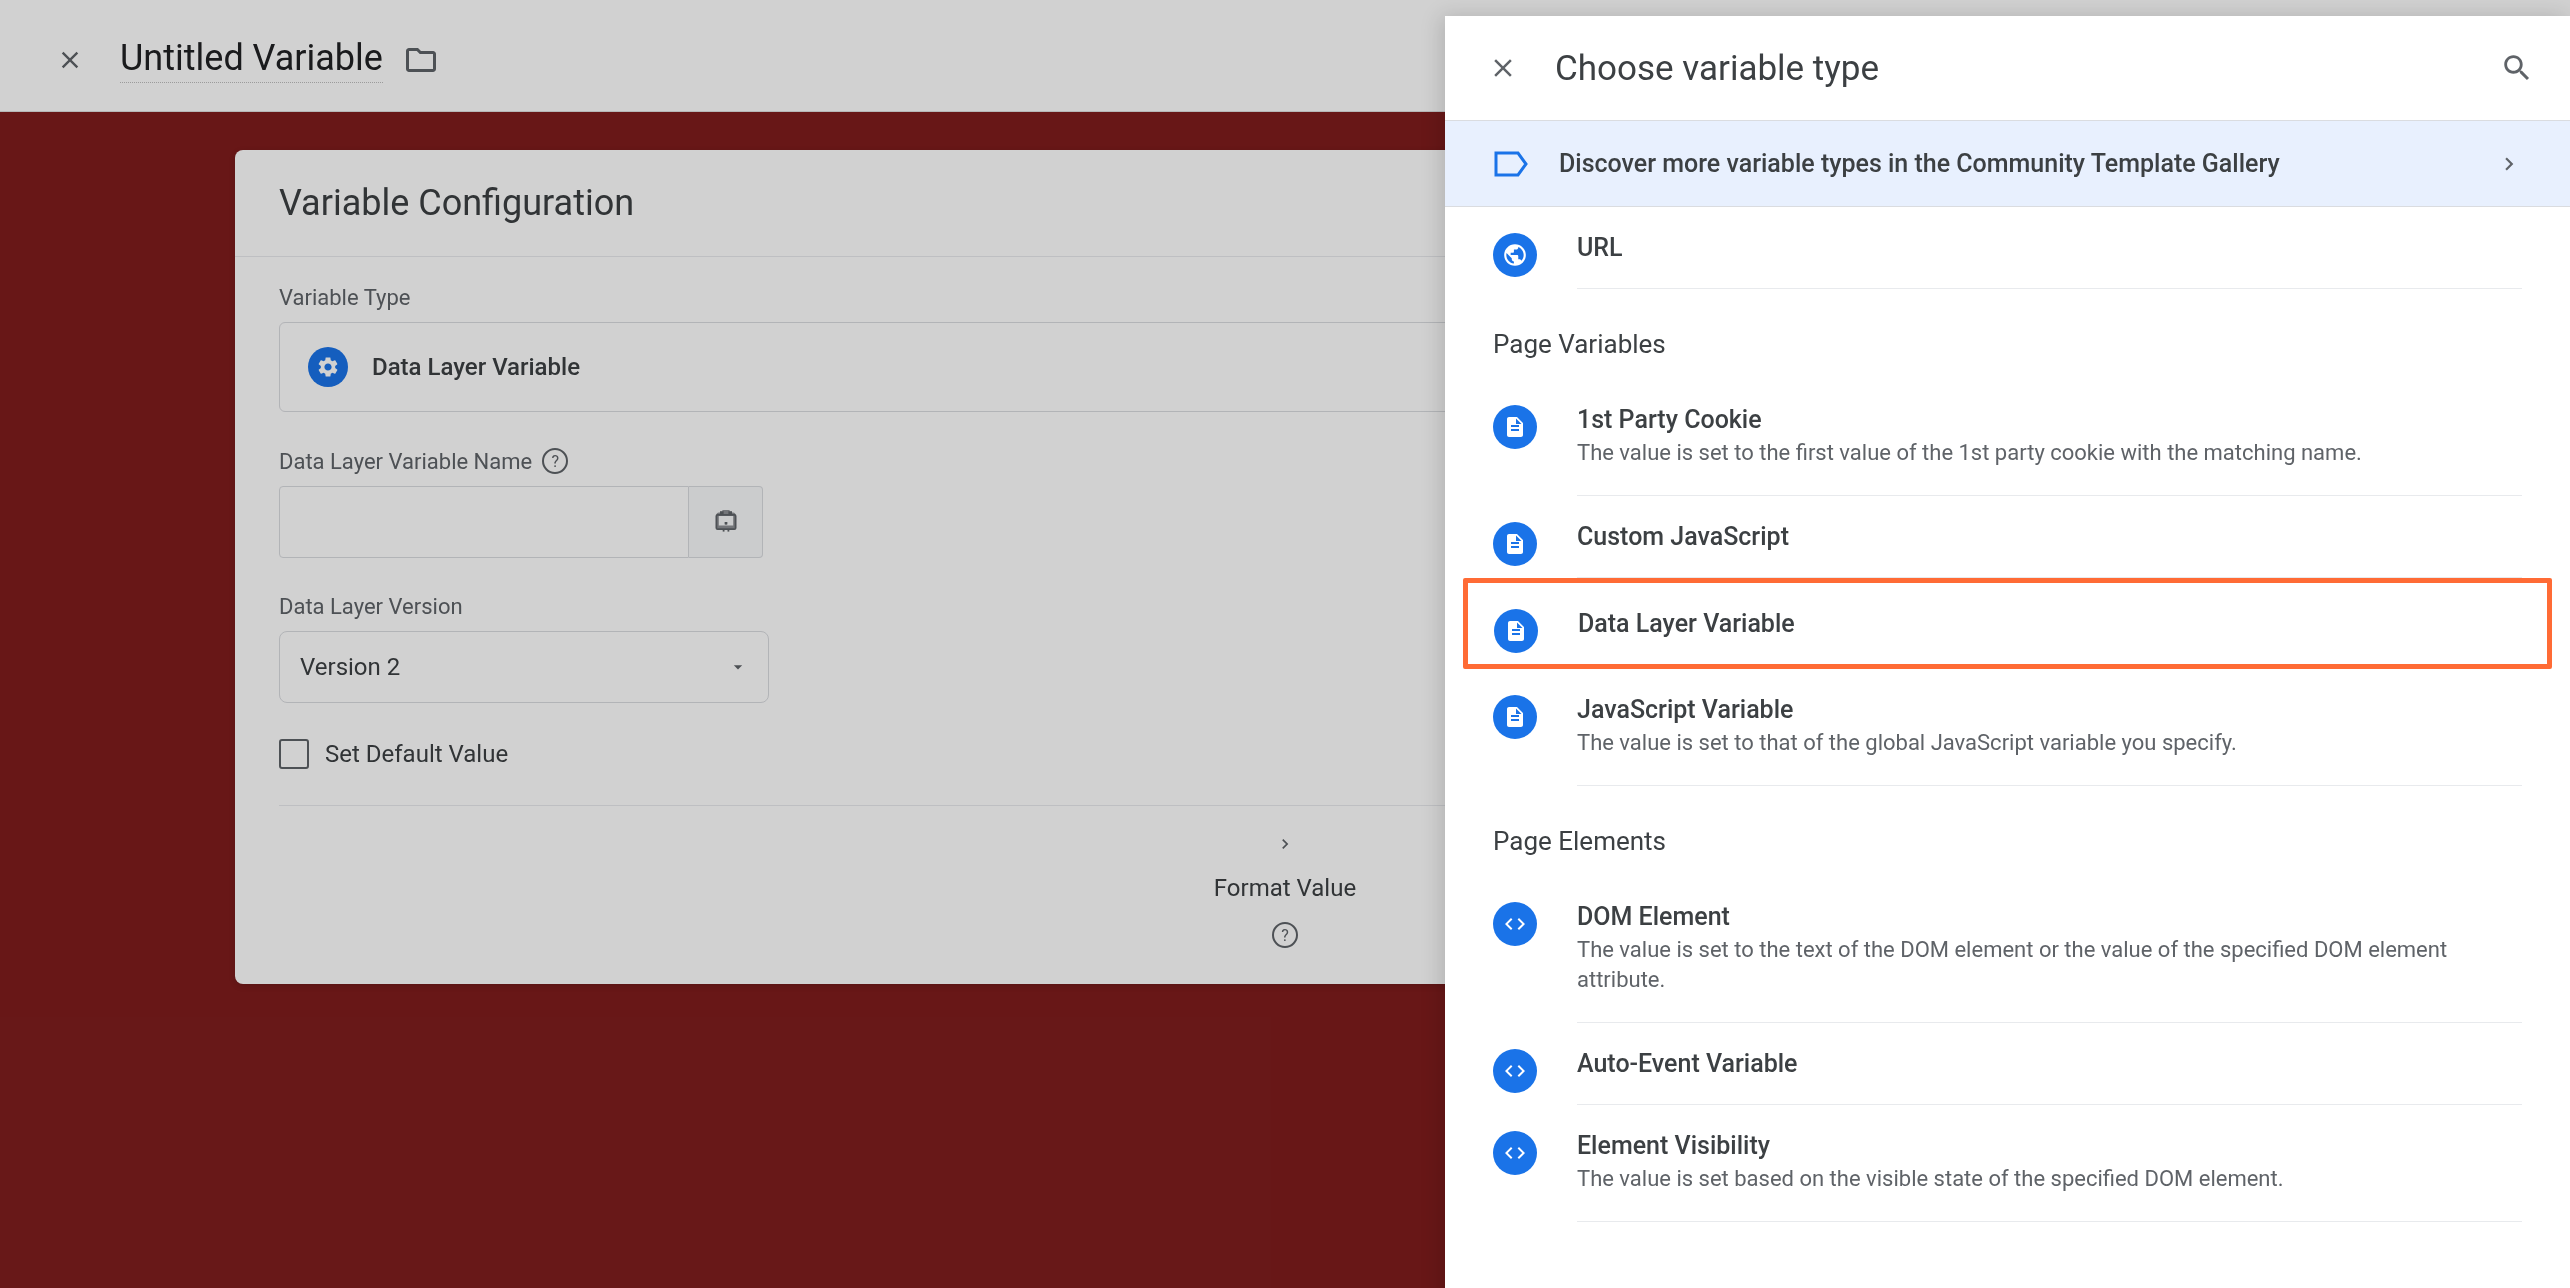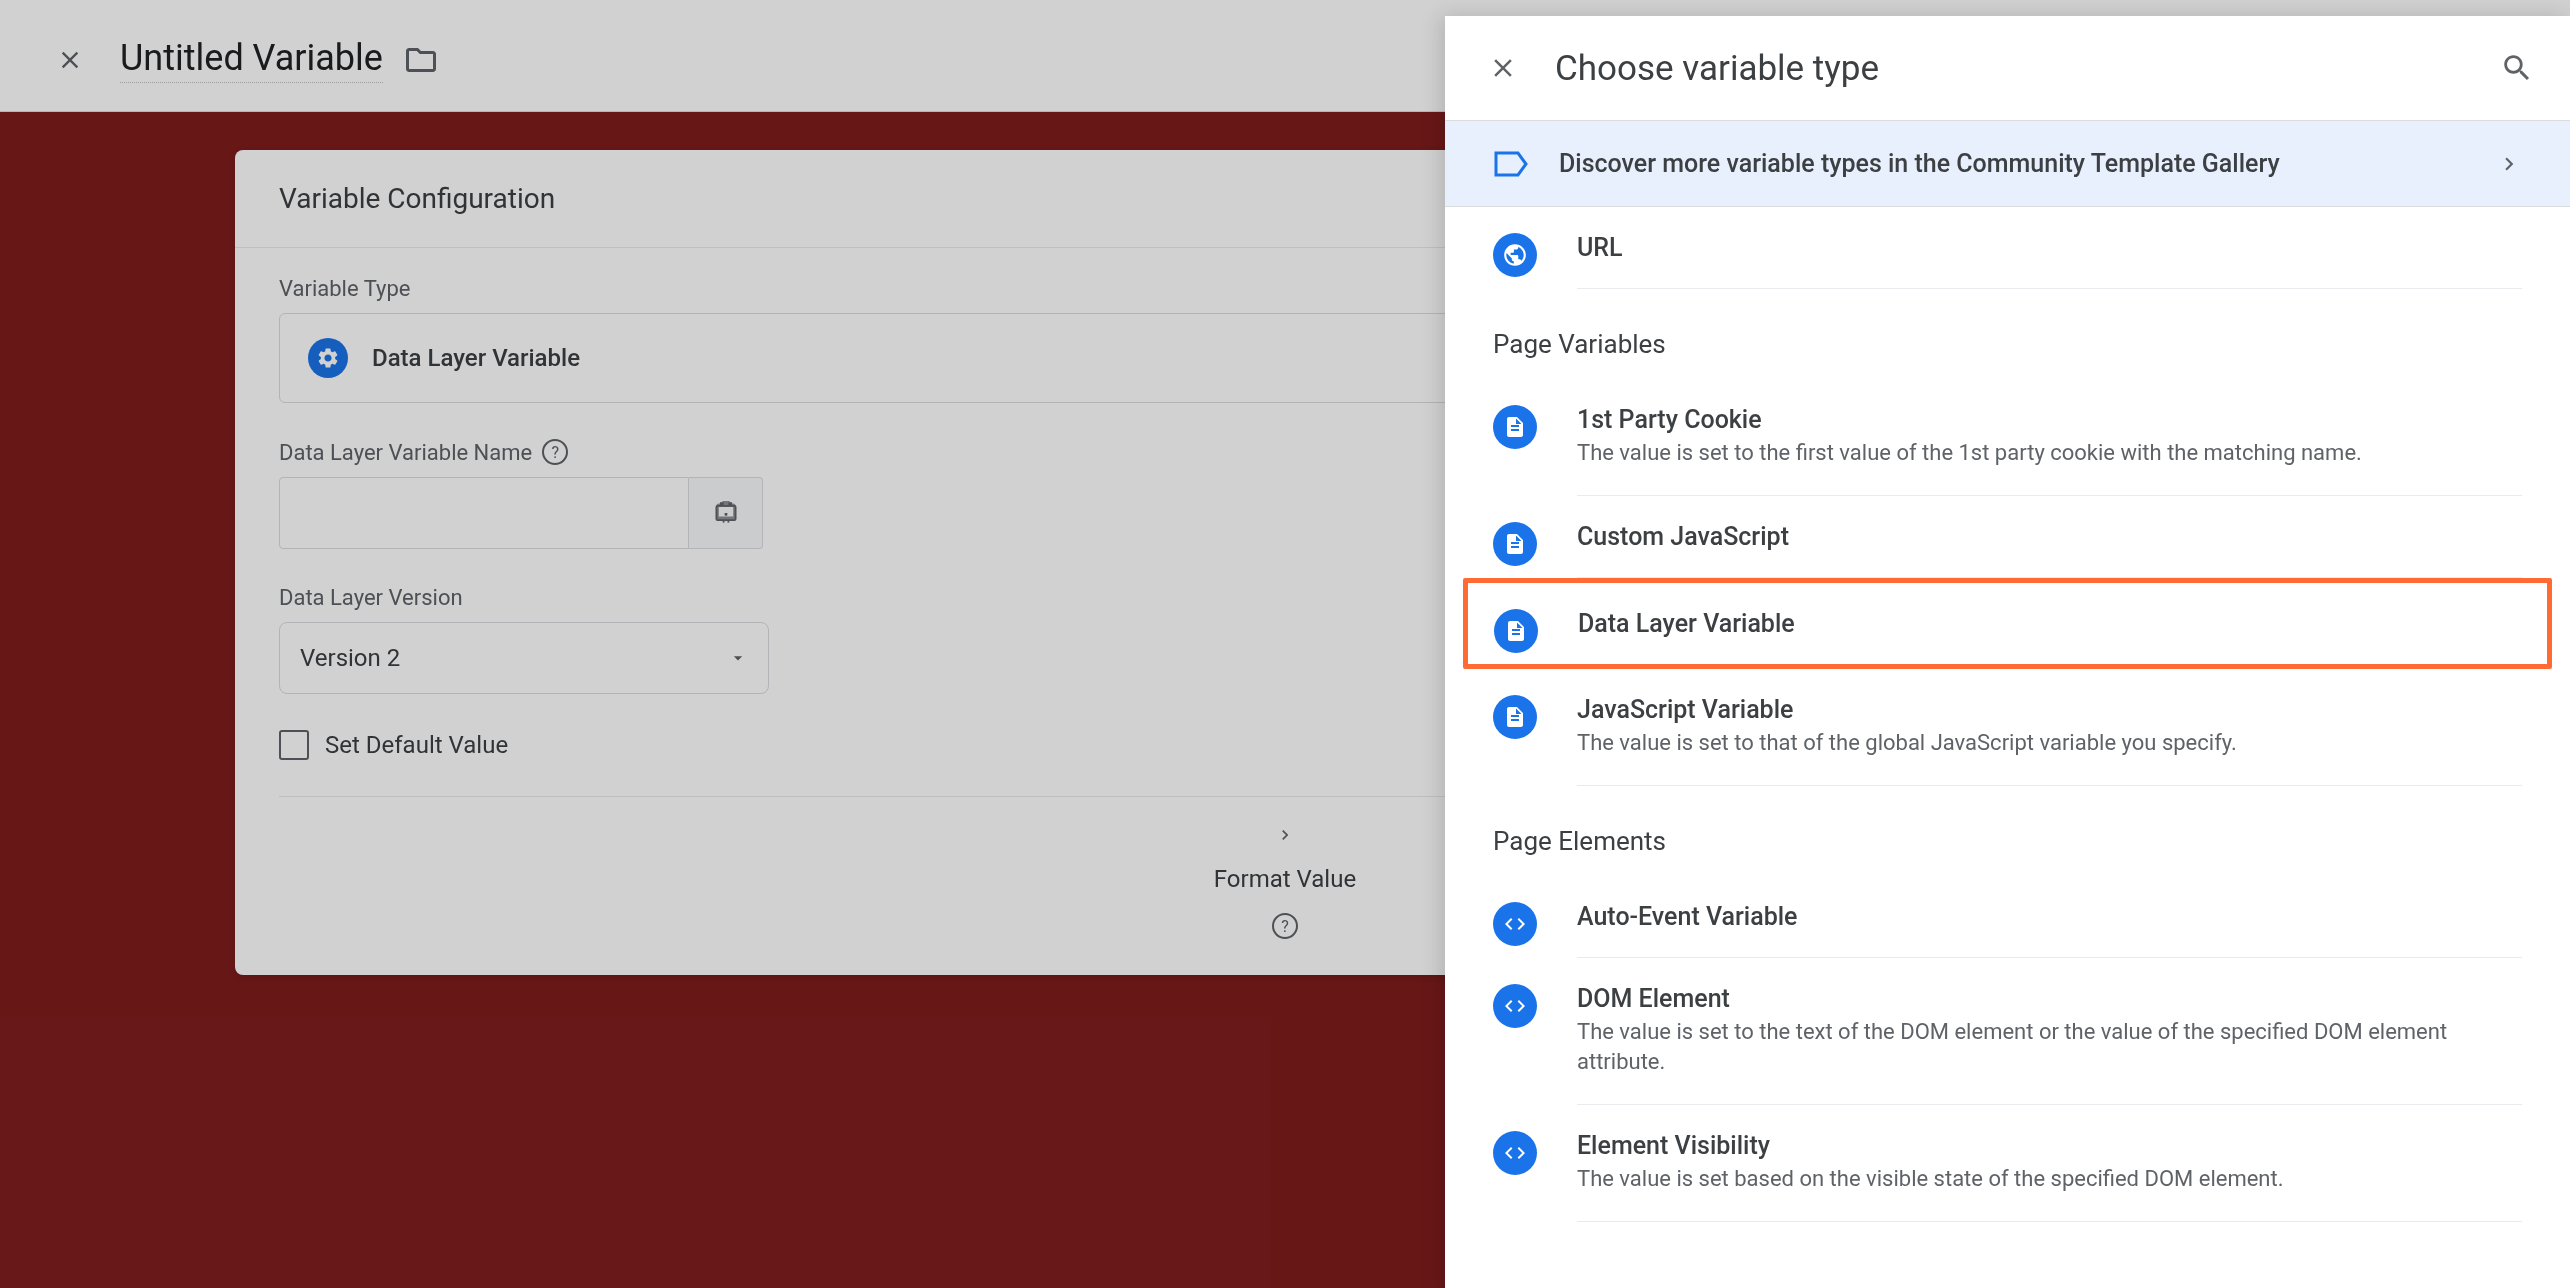"Variable Configuration" .card-header-title { font-size: 28px -> 36px }
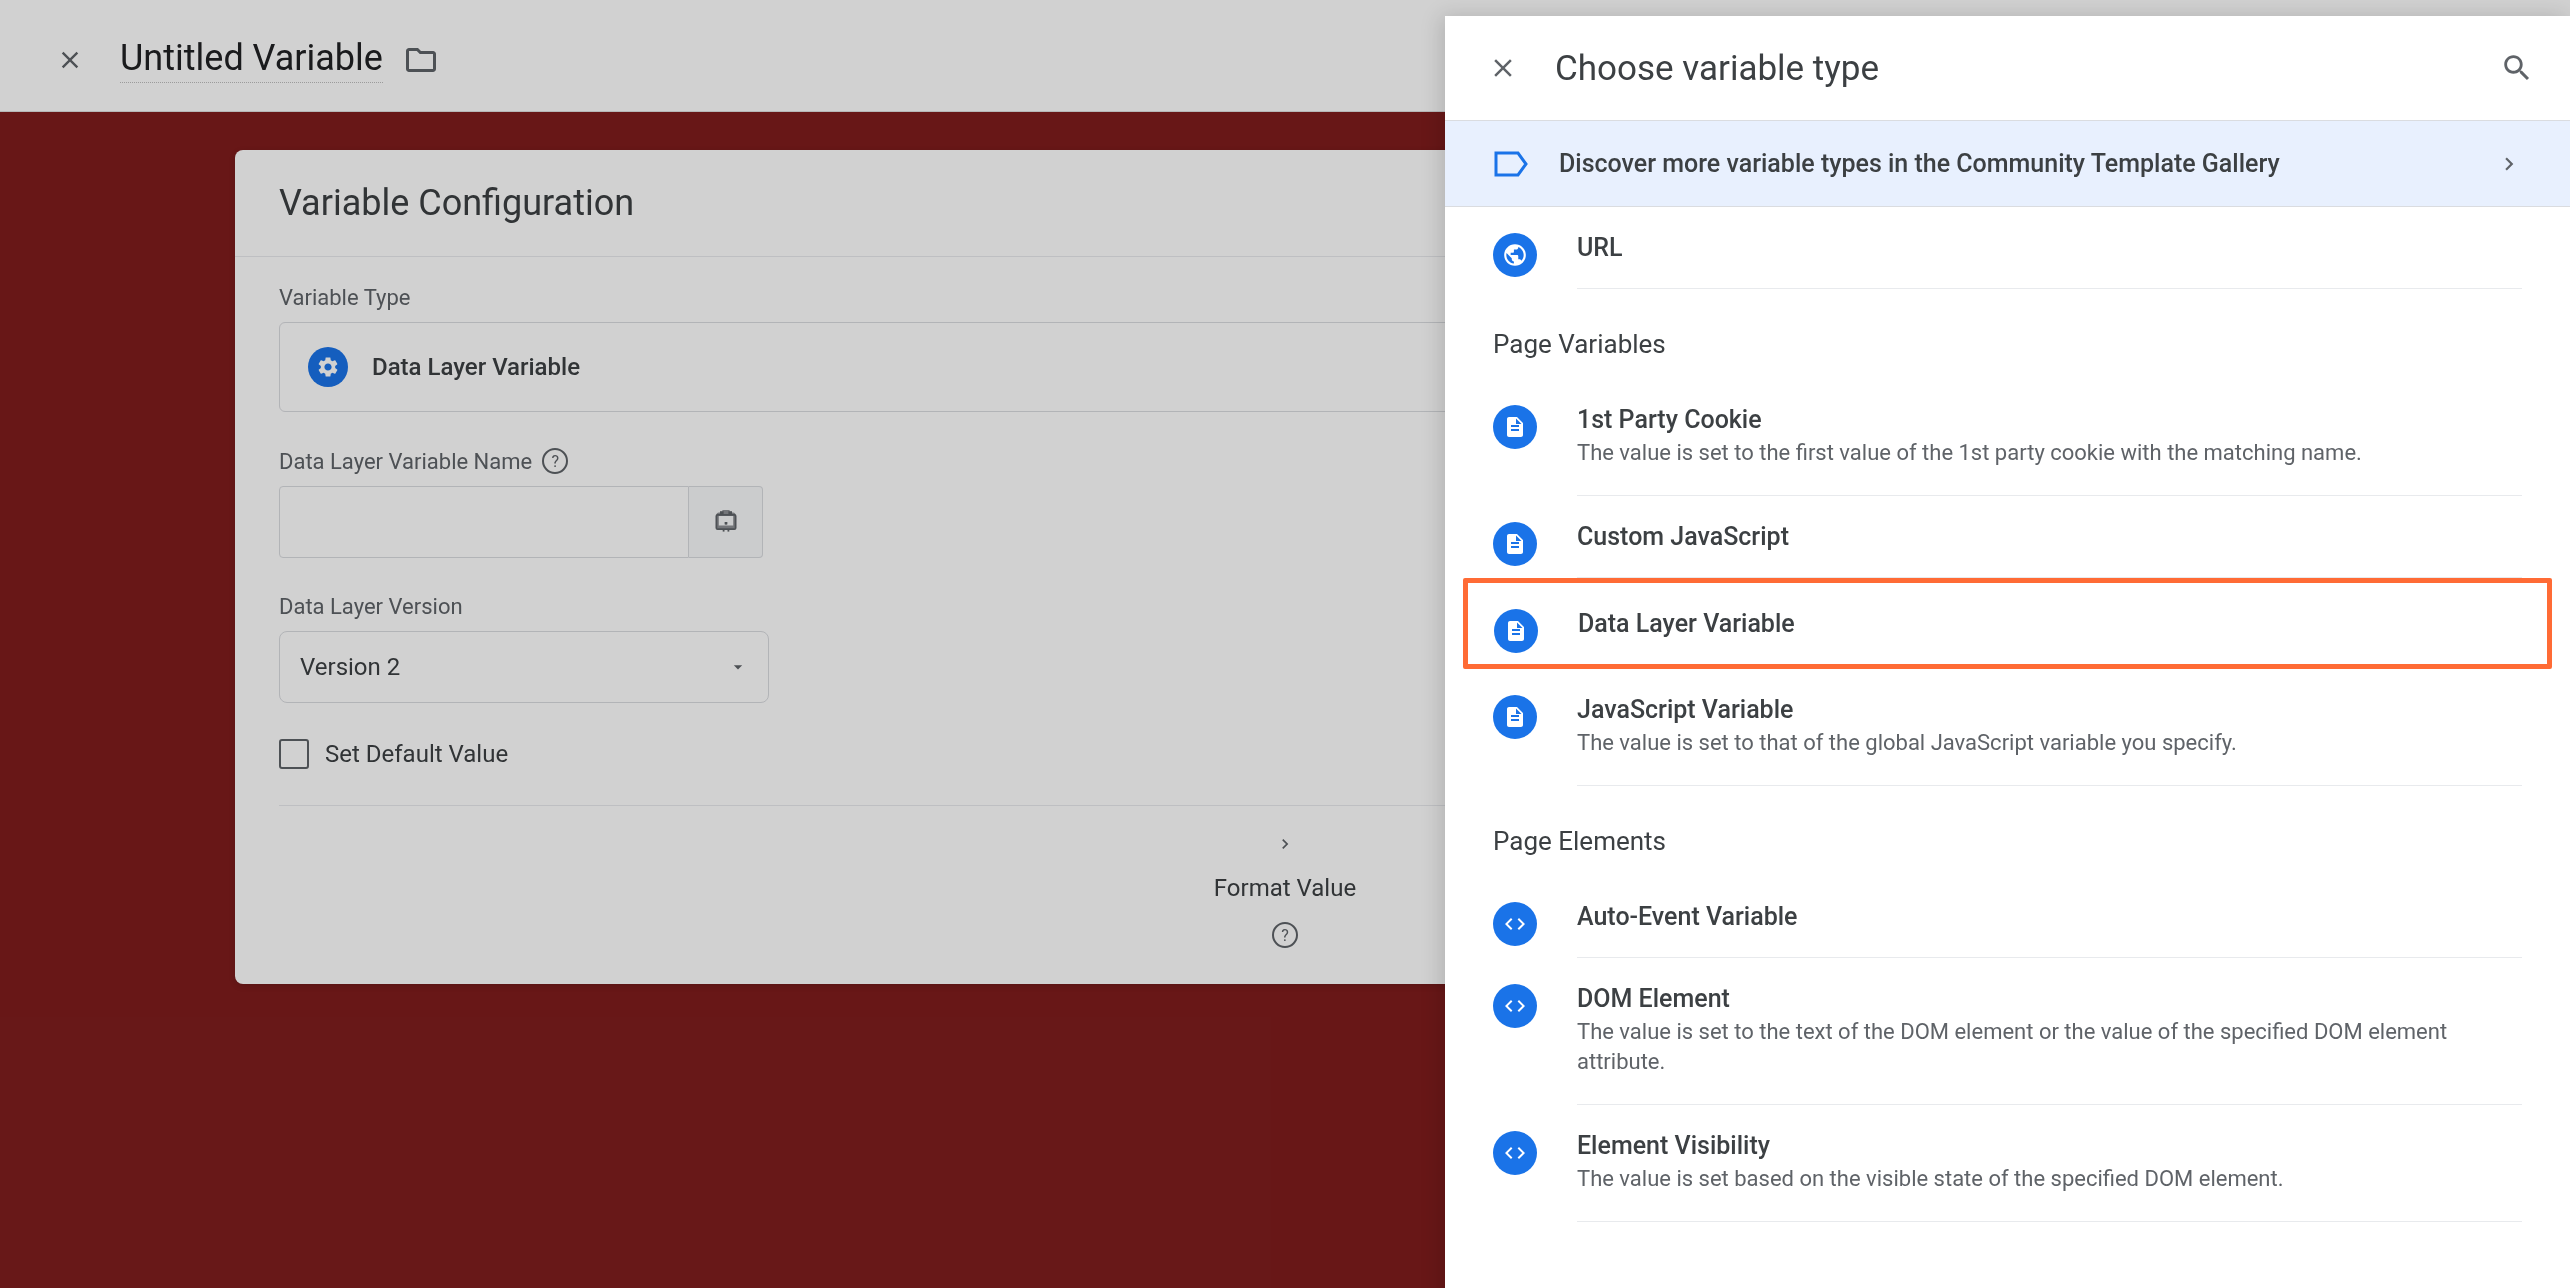"Auto-Event Variable" div.var-item { order: before "DOM Element" -> after "DOM Element" }
